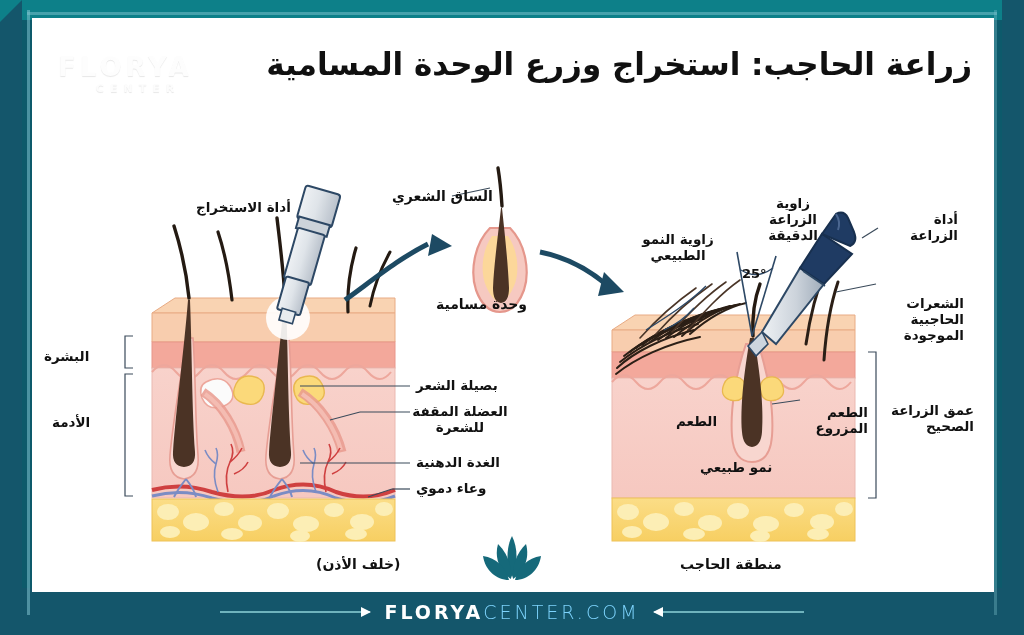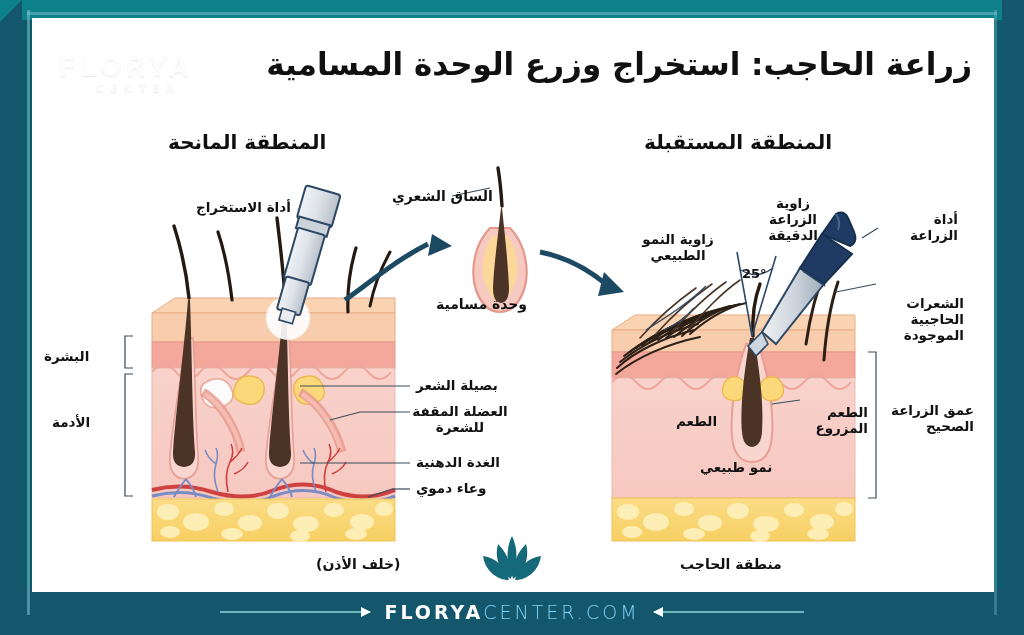"المنطقة المانحة" div.sub-left { html: <div>المنطقة المانحة</div> -> none }
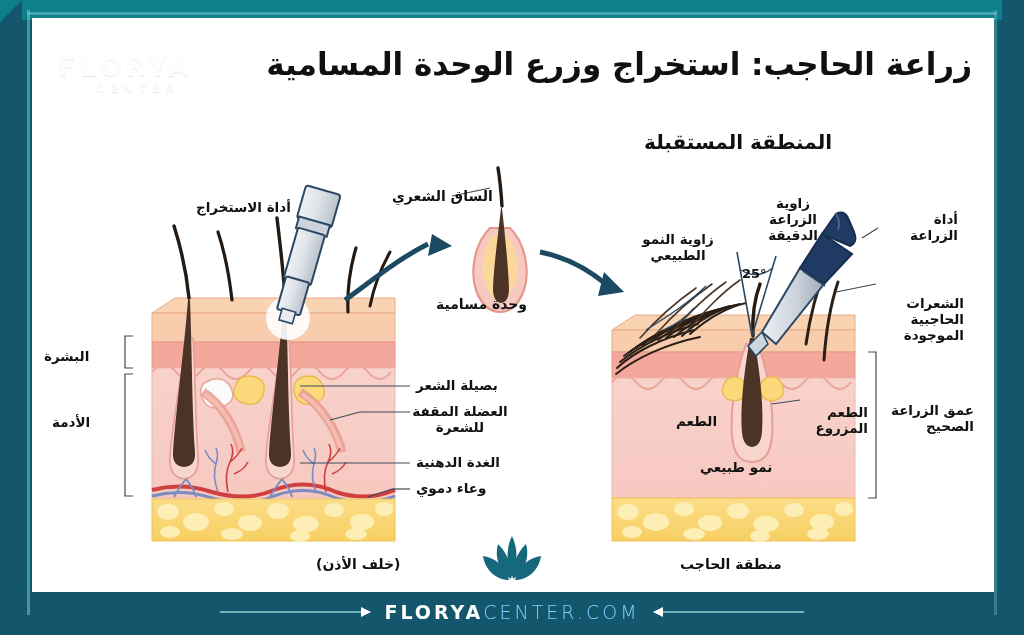"المنطقة المستقبلة" div.sub-right { html: <div>المنطقة المستقبلة</div> -> none }
